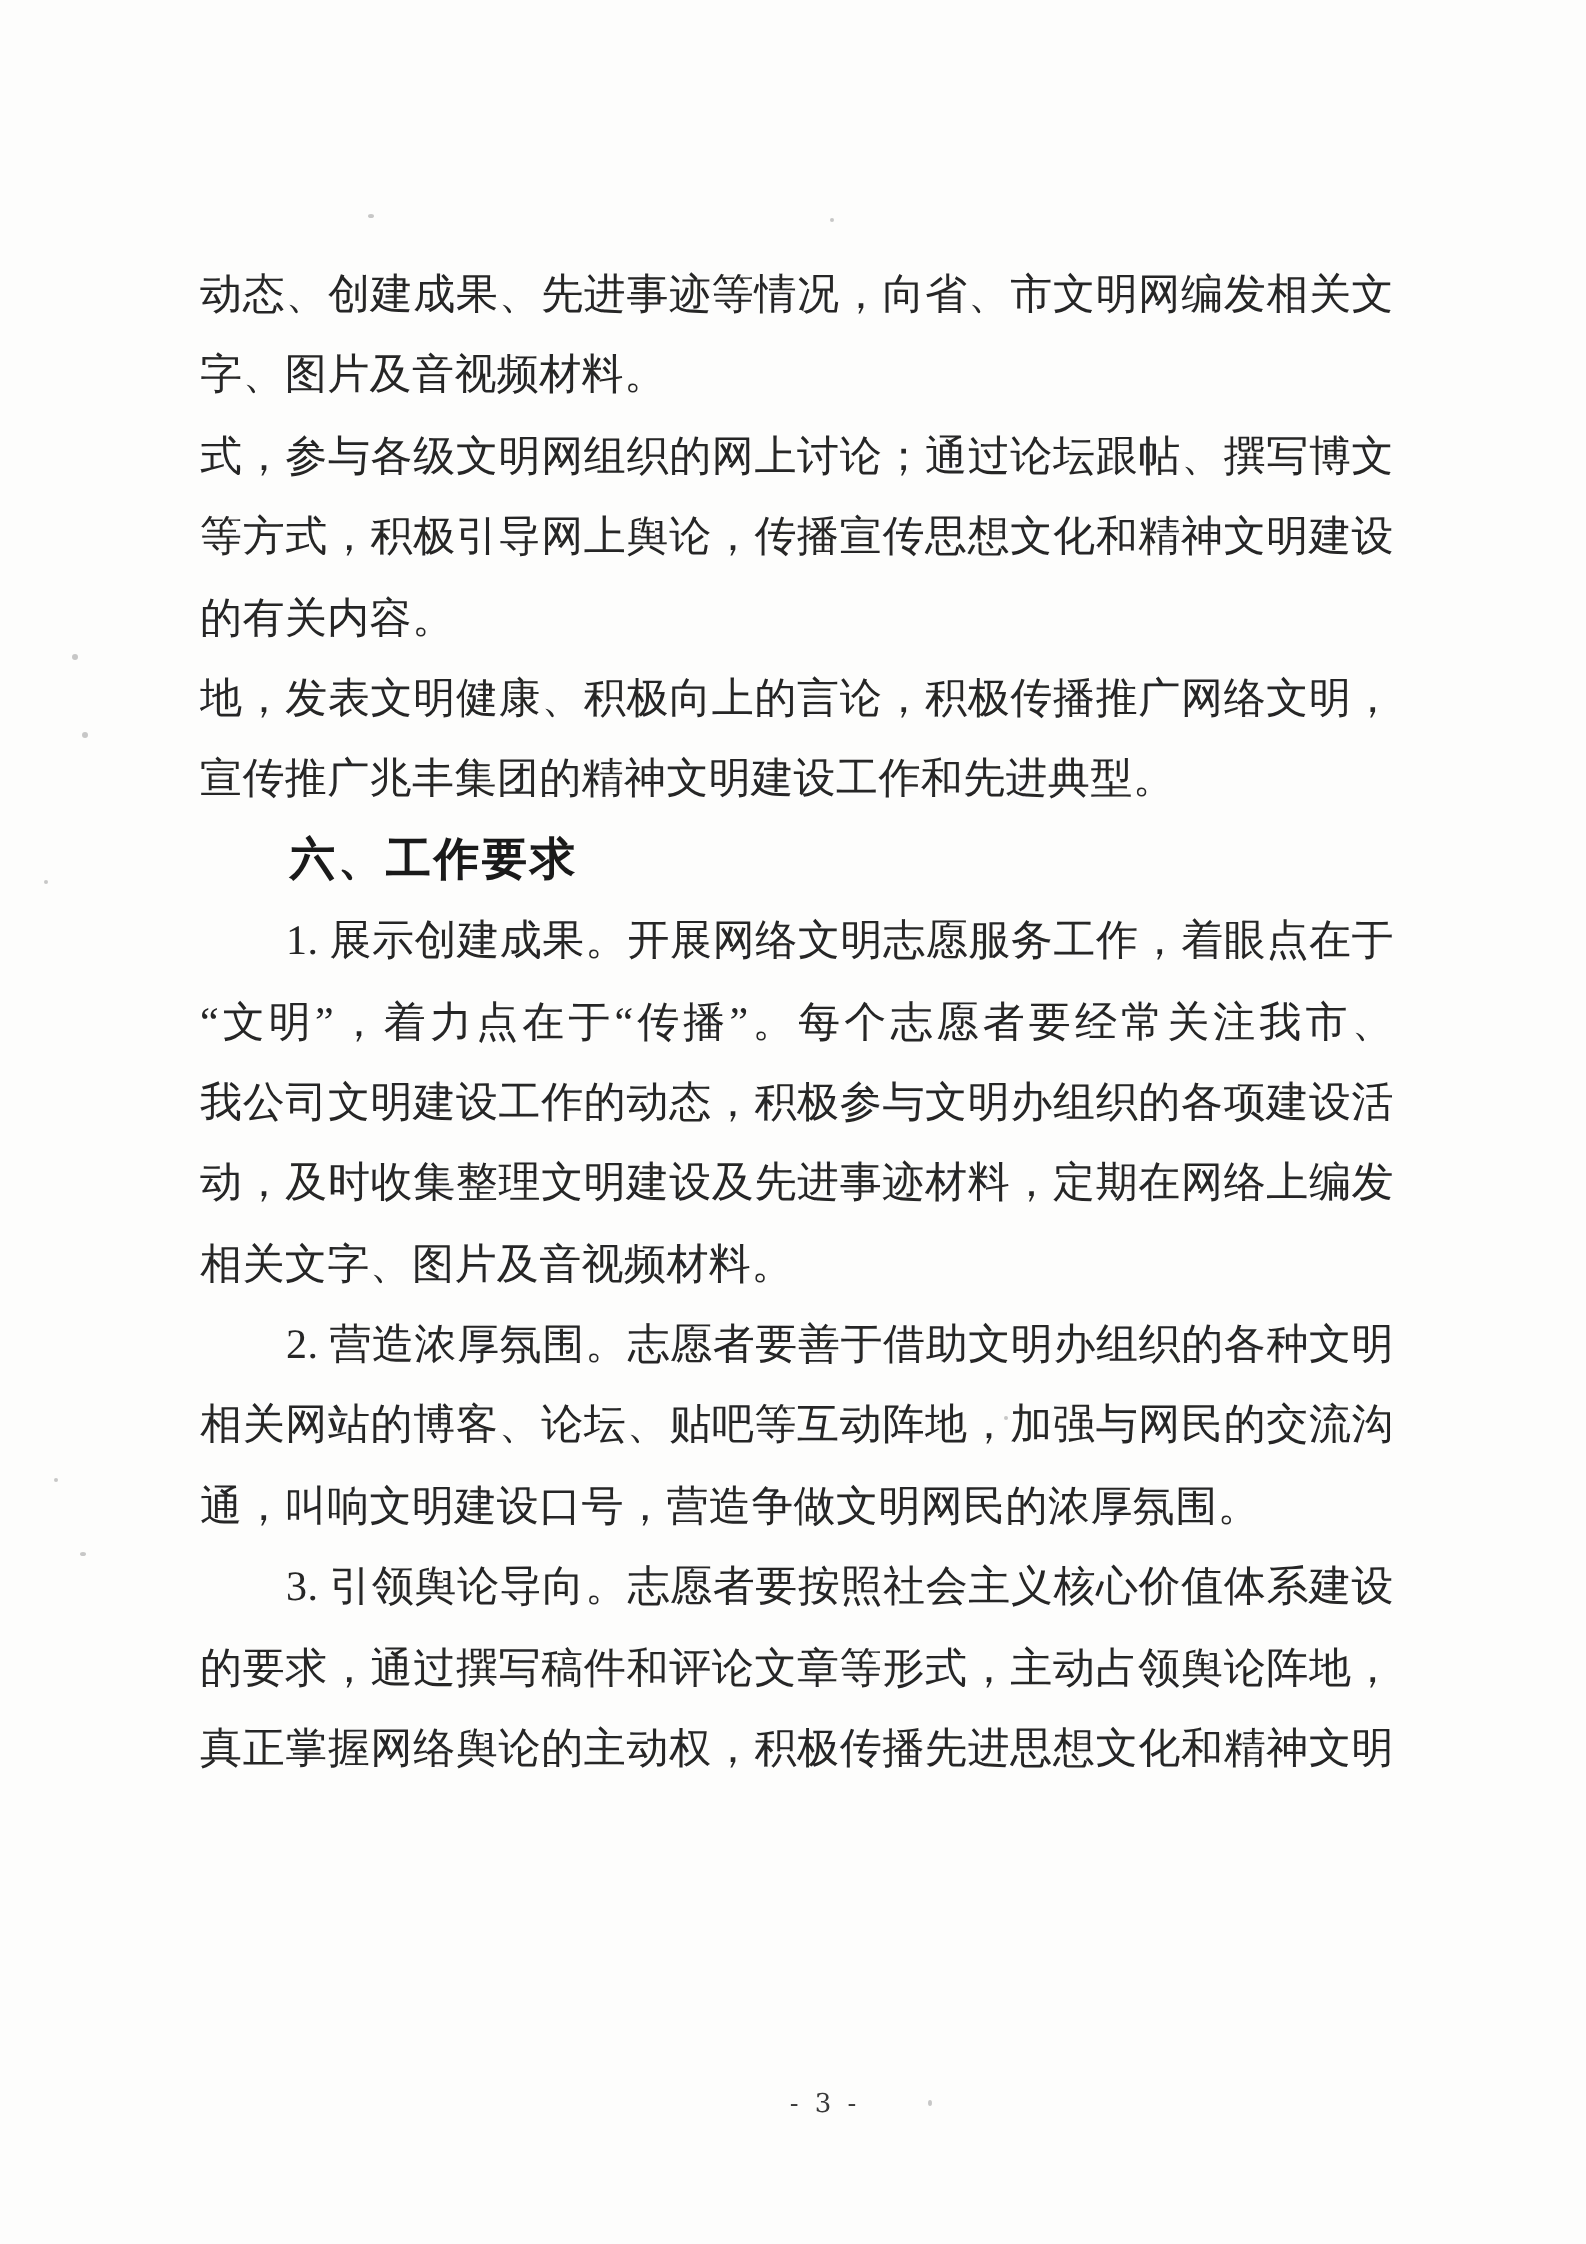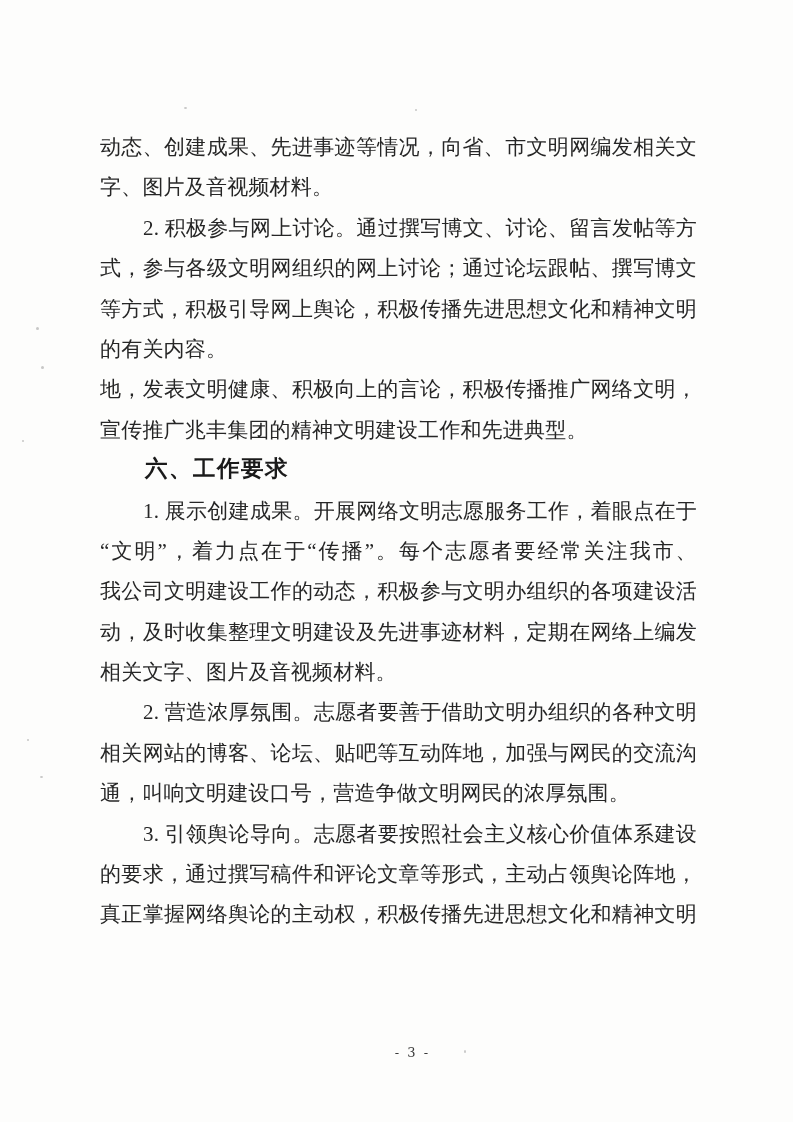"2. 积极参与网上讨论。通过撰写博文、讨论、留言发帖等方" div.ln { html: <div>2. 积极参与网上讨论。通过撰写博文、讨论、留言发帖等方</div> -> none }
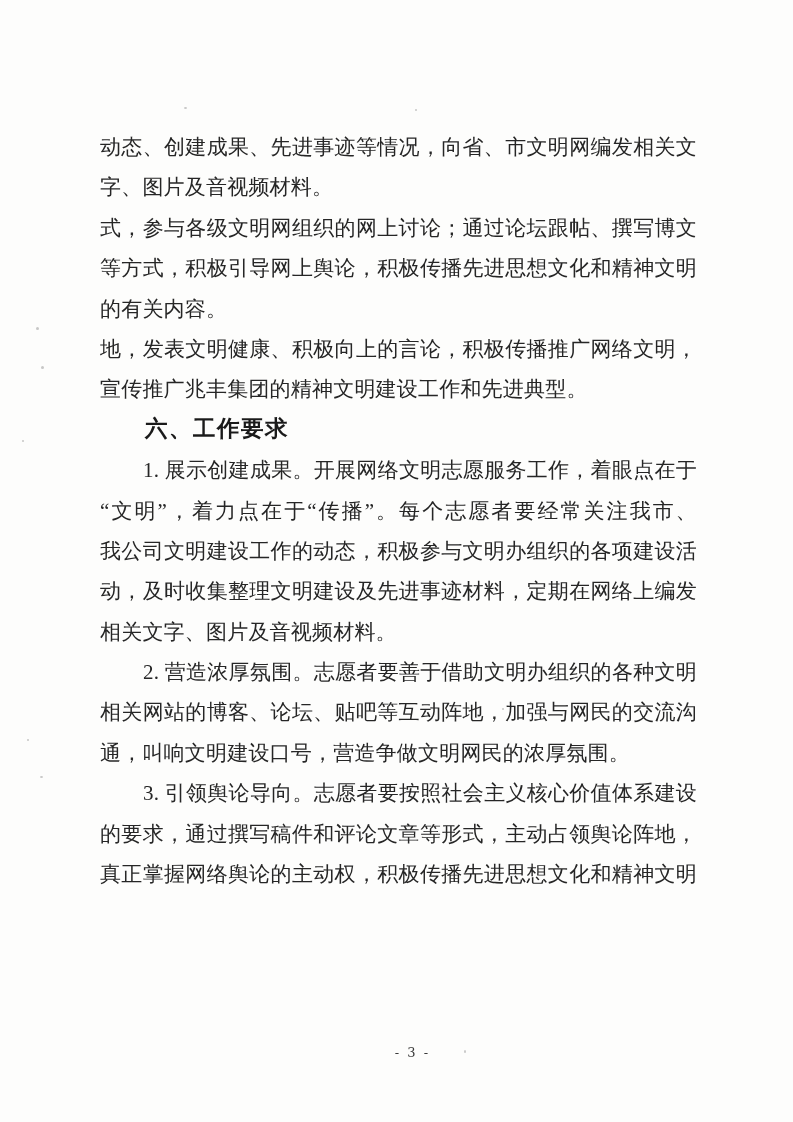"等方式，积极引导网上舆论，积极传播先进思想文化和精神文明" div.ln { text: 积极传播先进思想文化和精神文明 -> 传播宣传思想文化和精神文明建设 }
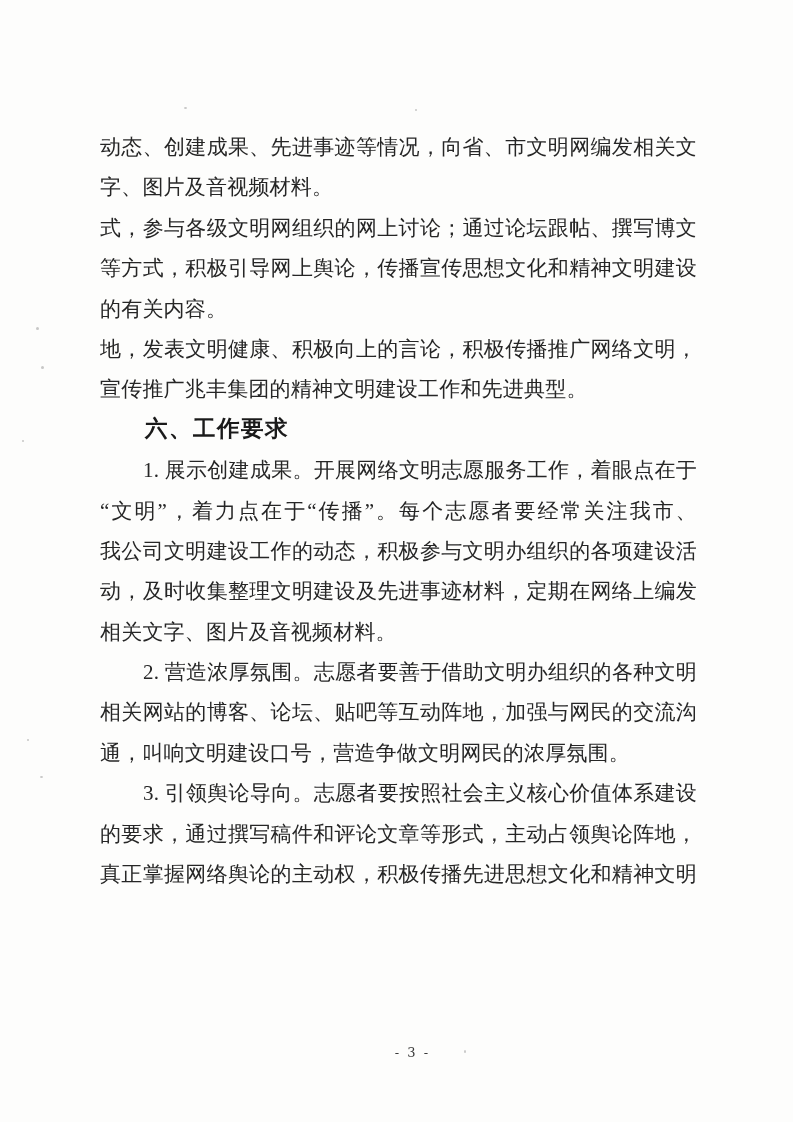"六、工作要求" .hd { font-family: Liberation Mono, monospace -> Liberation Serif, serif }
